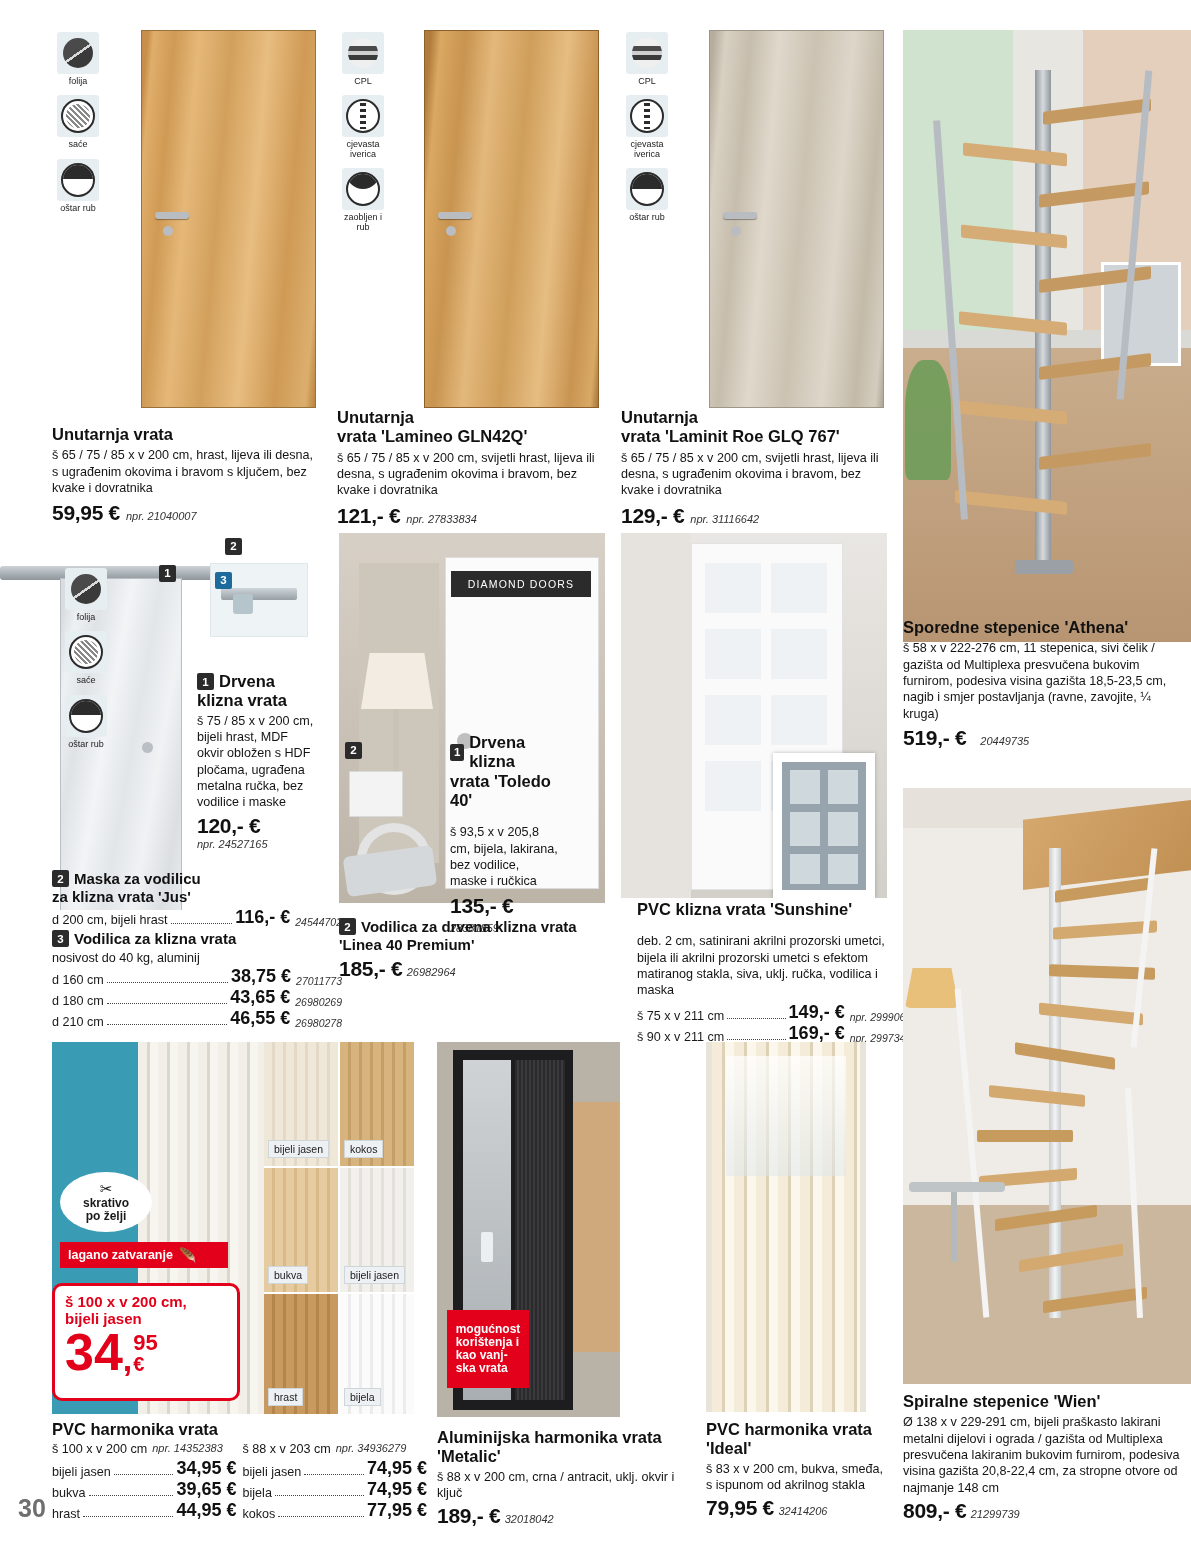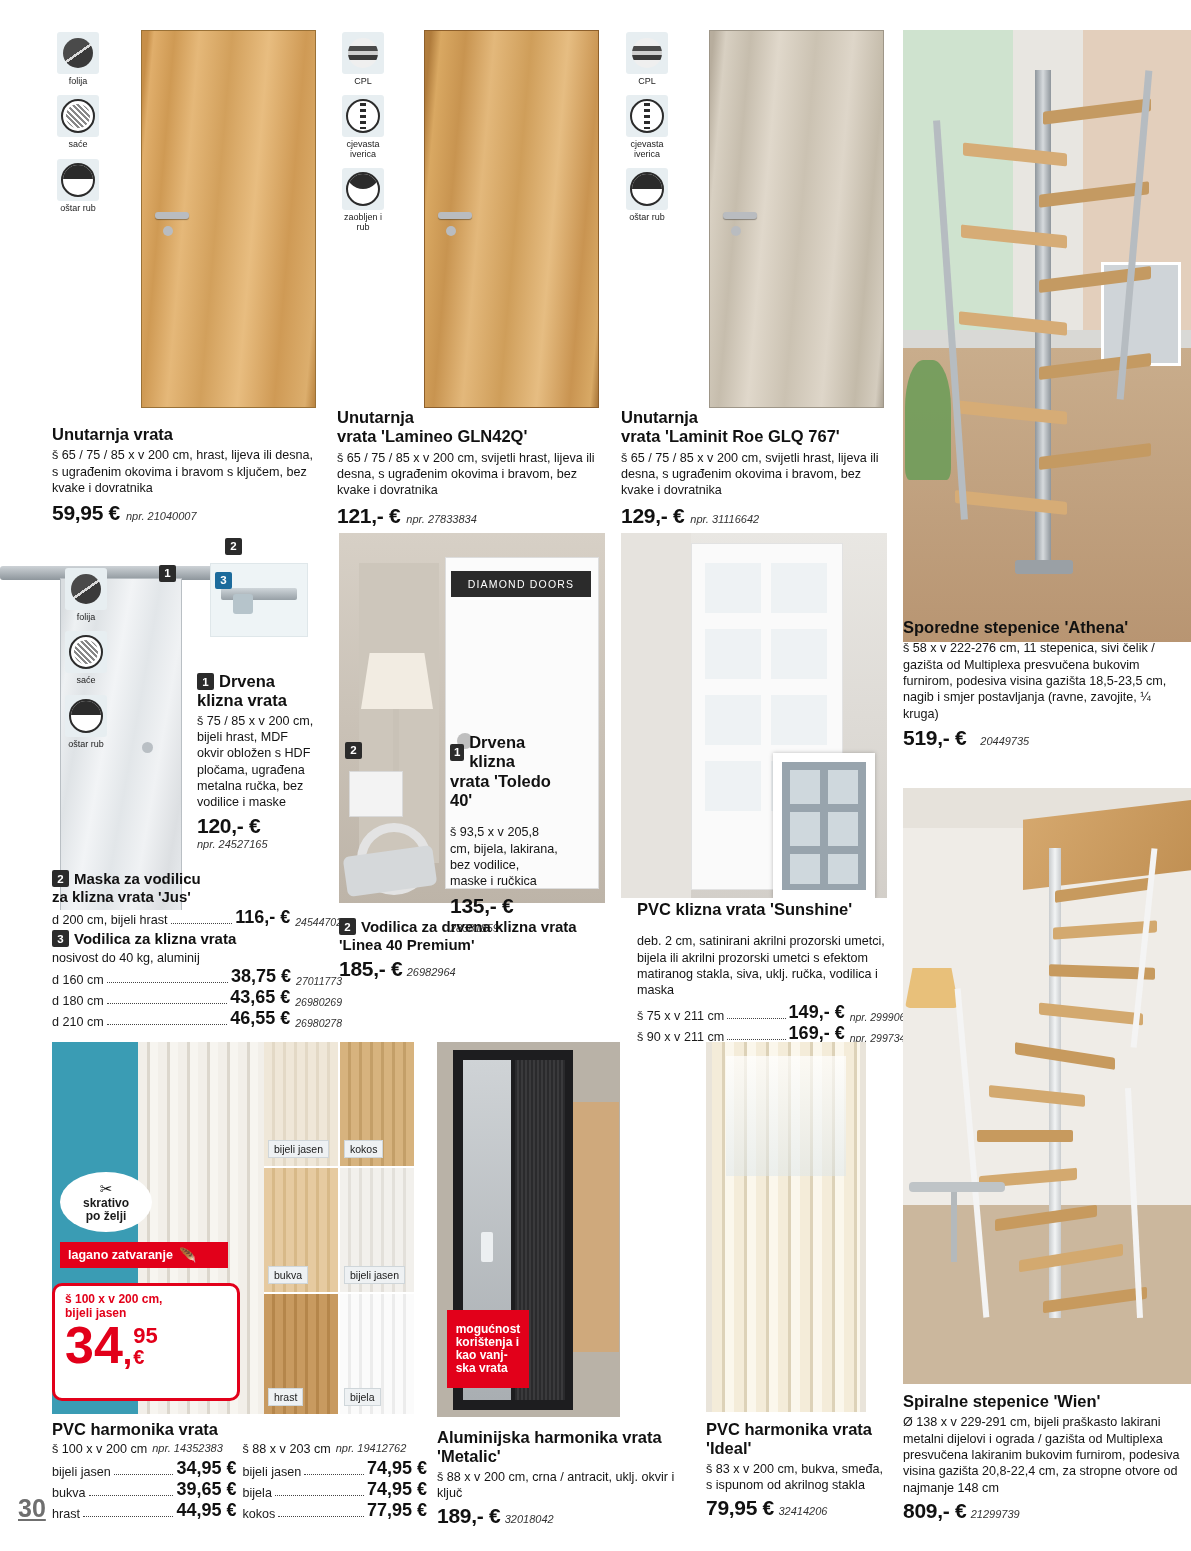"š 100 x v 200 cm," div.redtxt { font-size: 12px -> 15px }
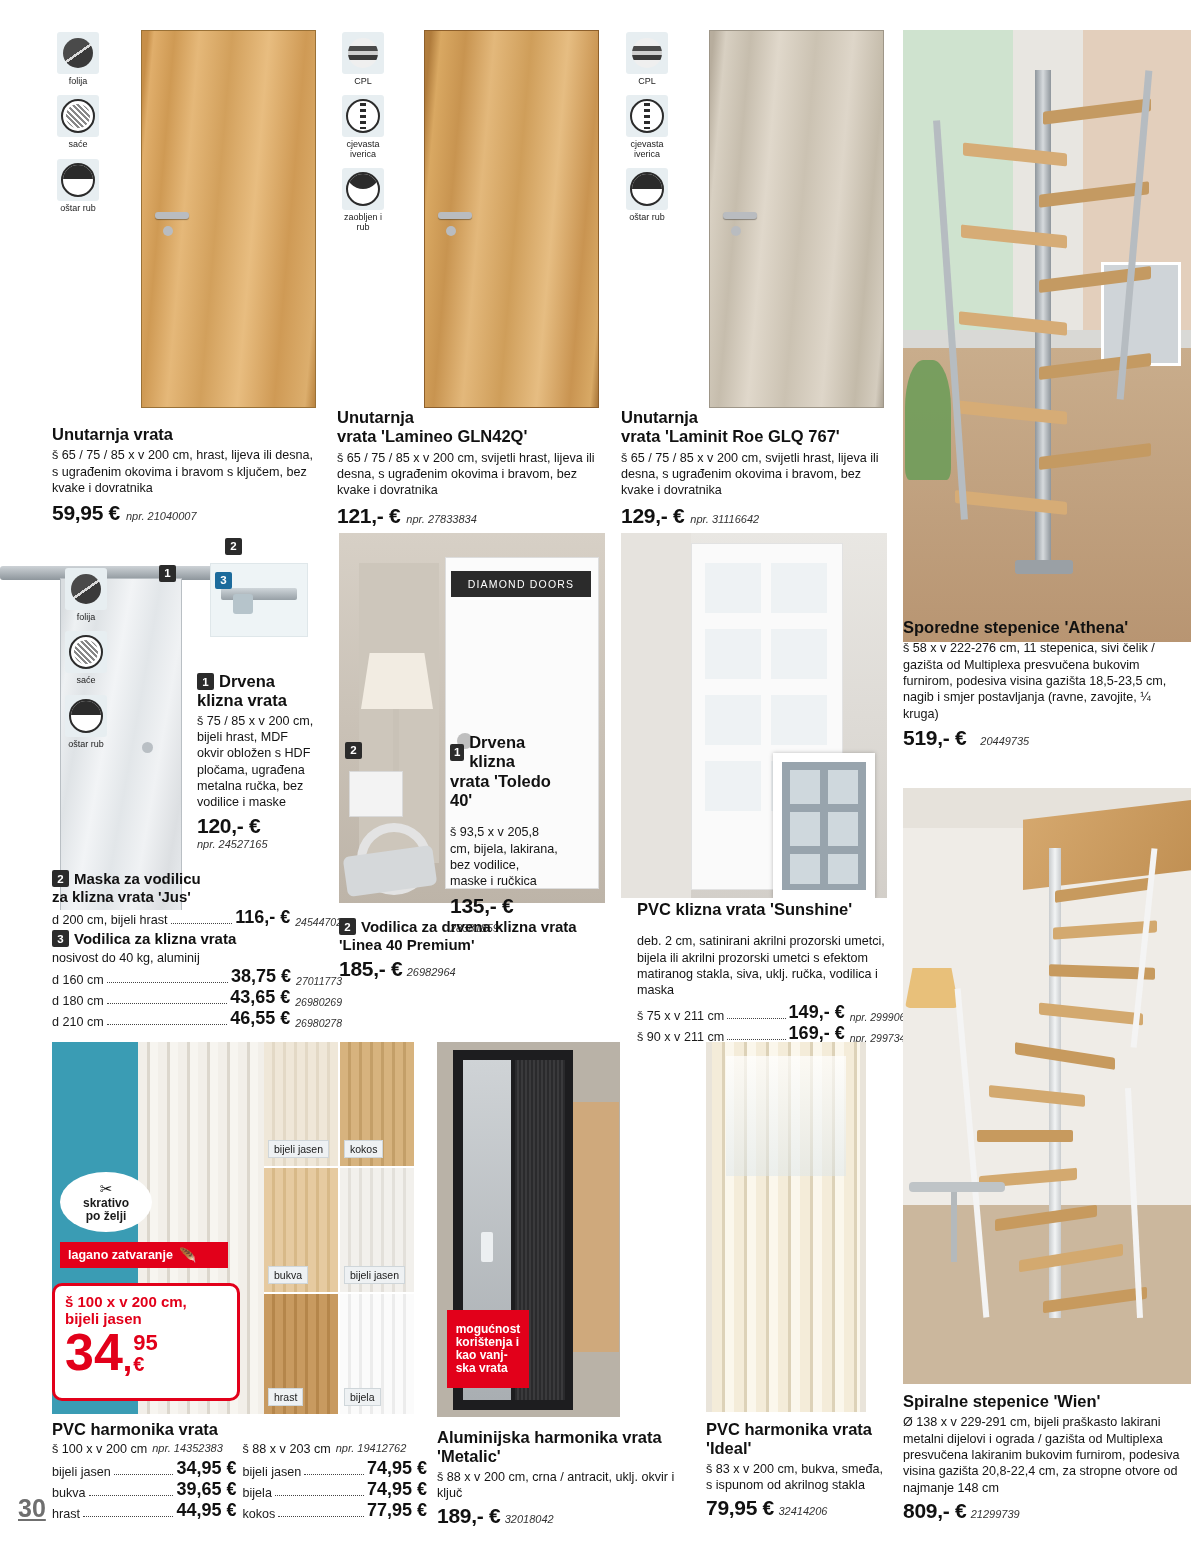"npr. 19412762" span.art { text: 19412762 -> 34936279 }
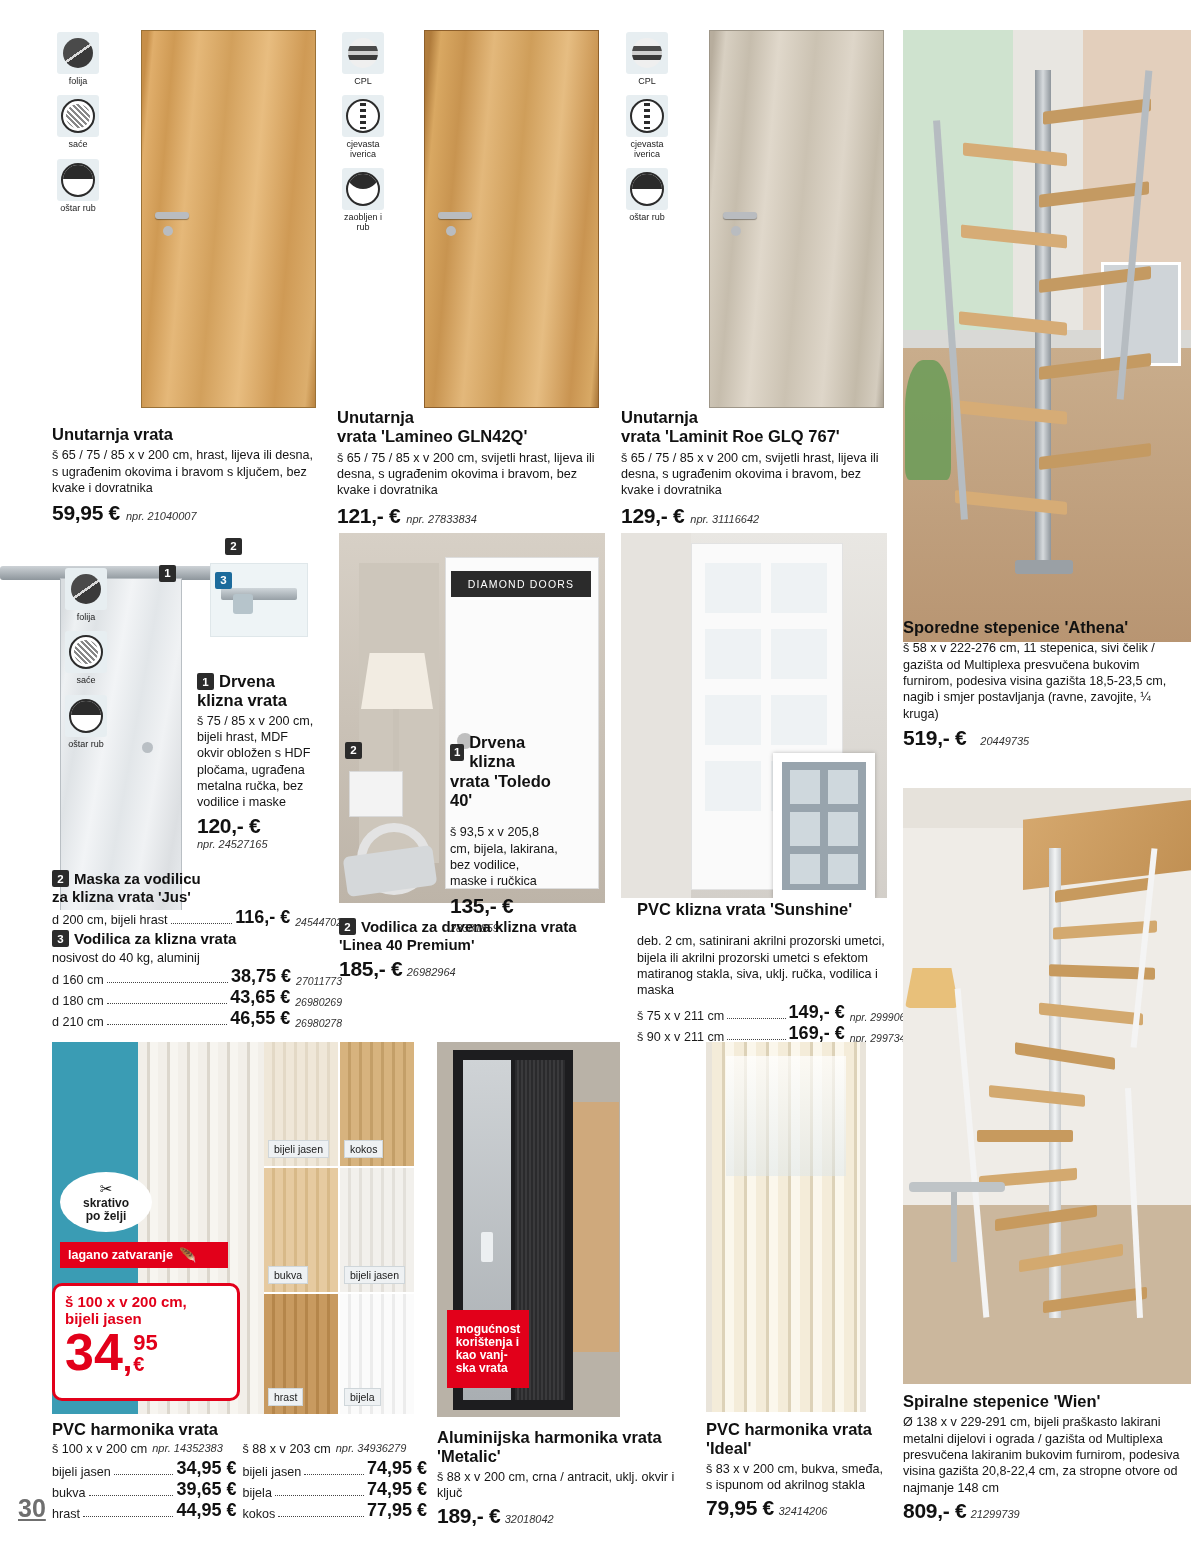"30" .pagenum { text-decoration: underline -> none }
